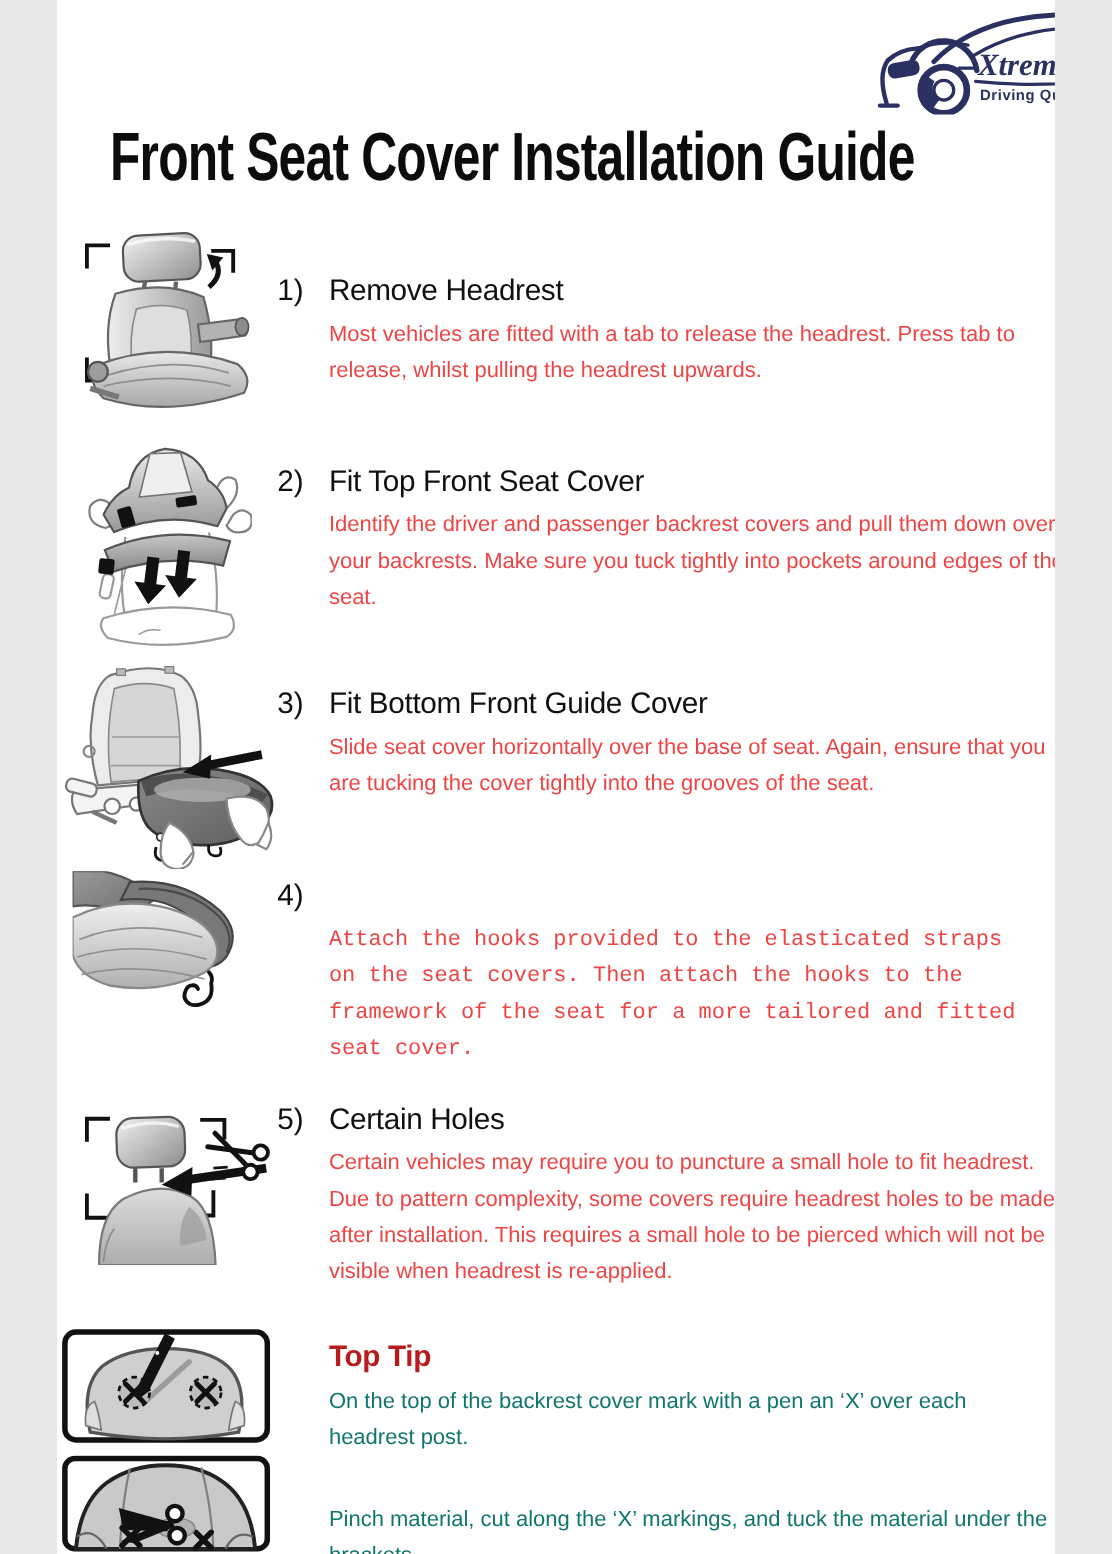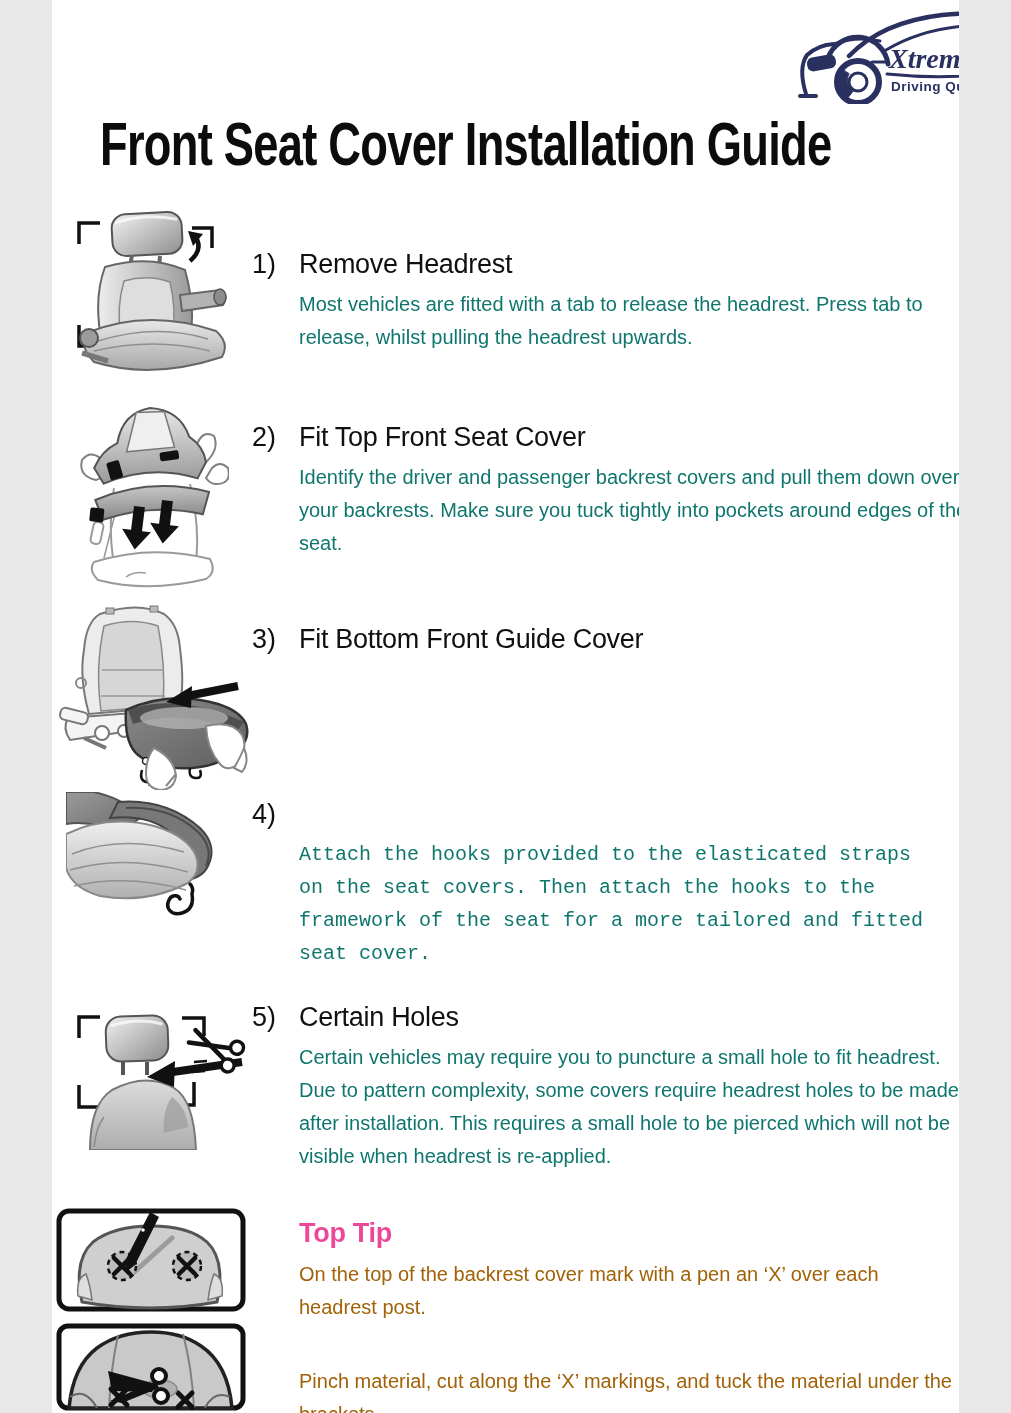"Most vehicles are fitted with" .step-body { color: #0f766e -> #ef4444 }
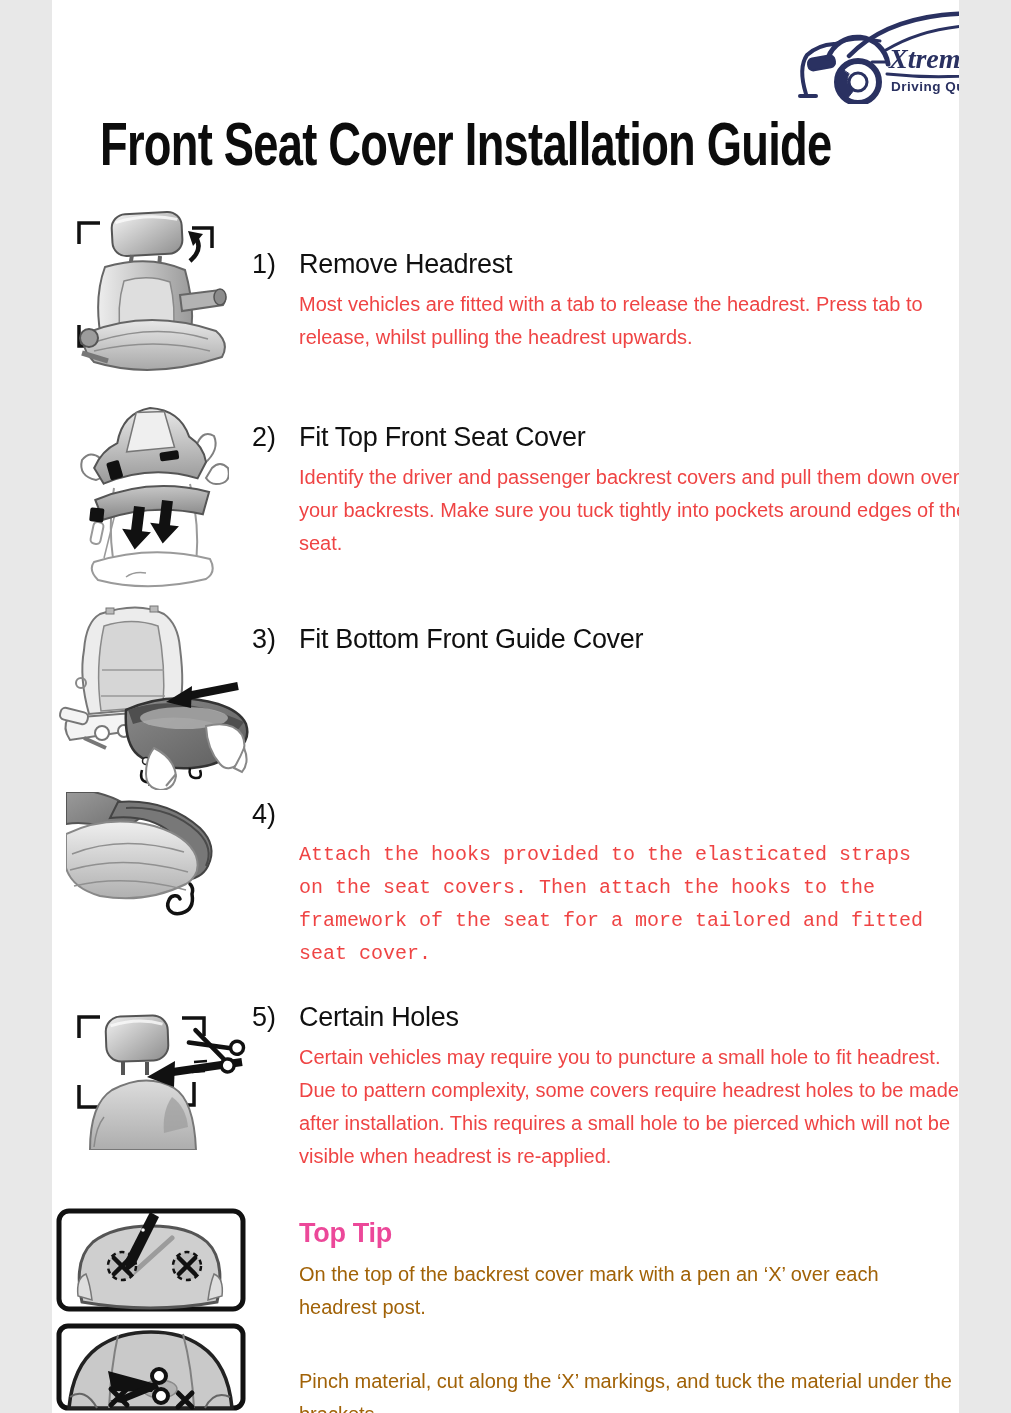"Slide seat cover horizontally over" p.step-body { html: none -> <p>Slide seat cover horizontally over the base of seat. Again, ensure that you are tucking the cover tightly into the grooves of the seat.</p> }
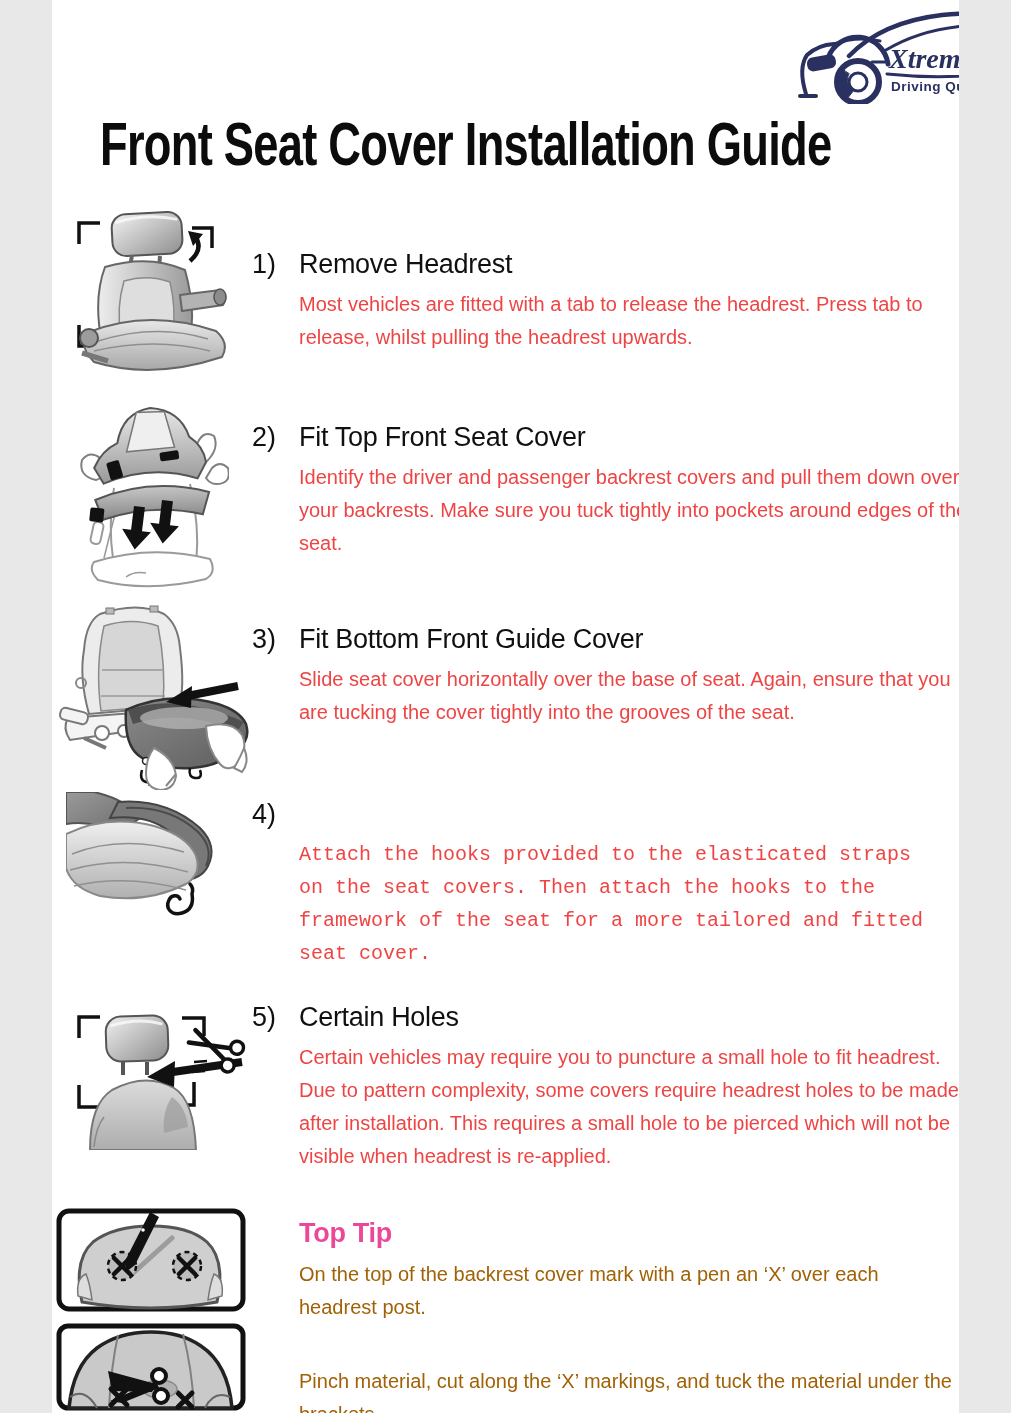"Top Tip" .toptip-head { color: #ec4899 -> #b91c1c }
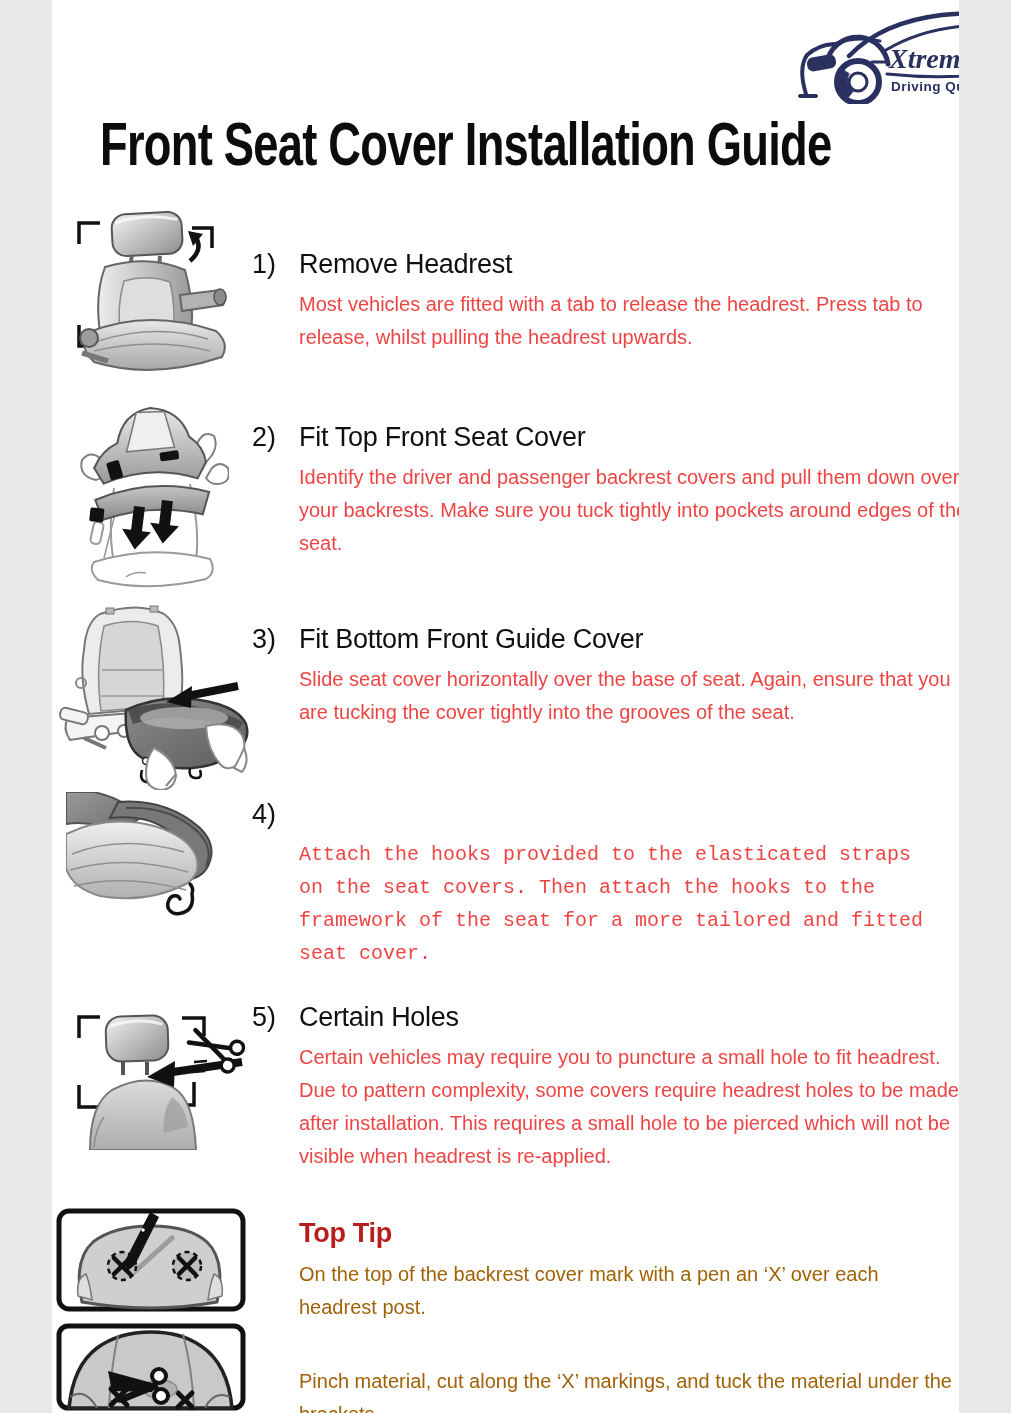"On the top of the" .toptip p { color: #a16207 -> #0f766e }
